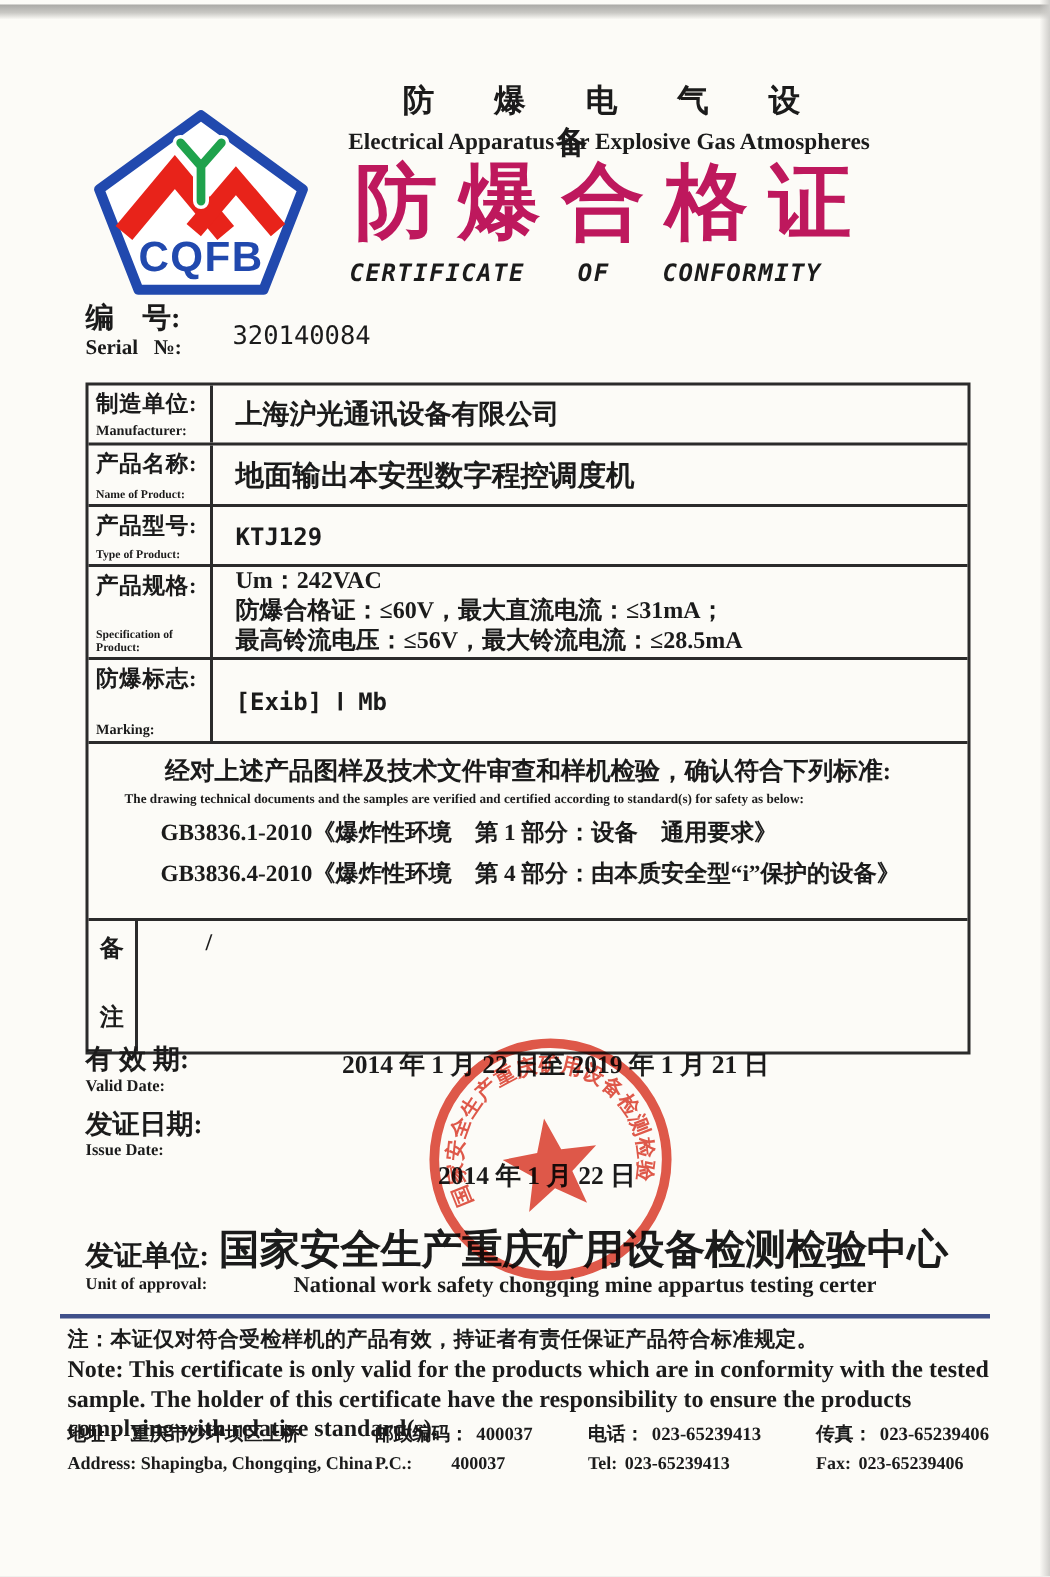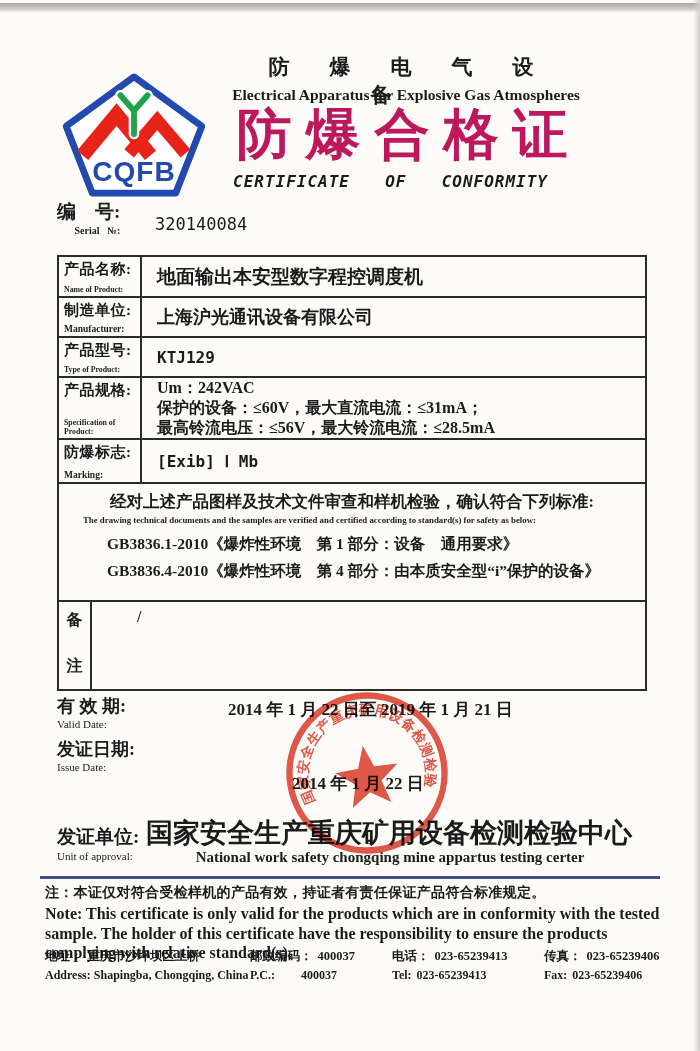"Serial №:" .serial-en { font-size: 10px -> 14px }
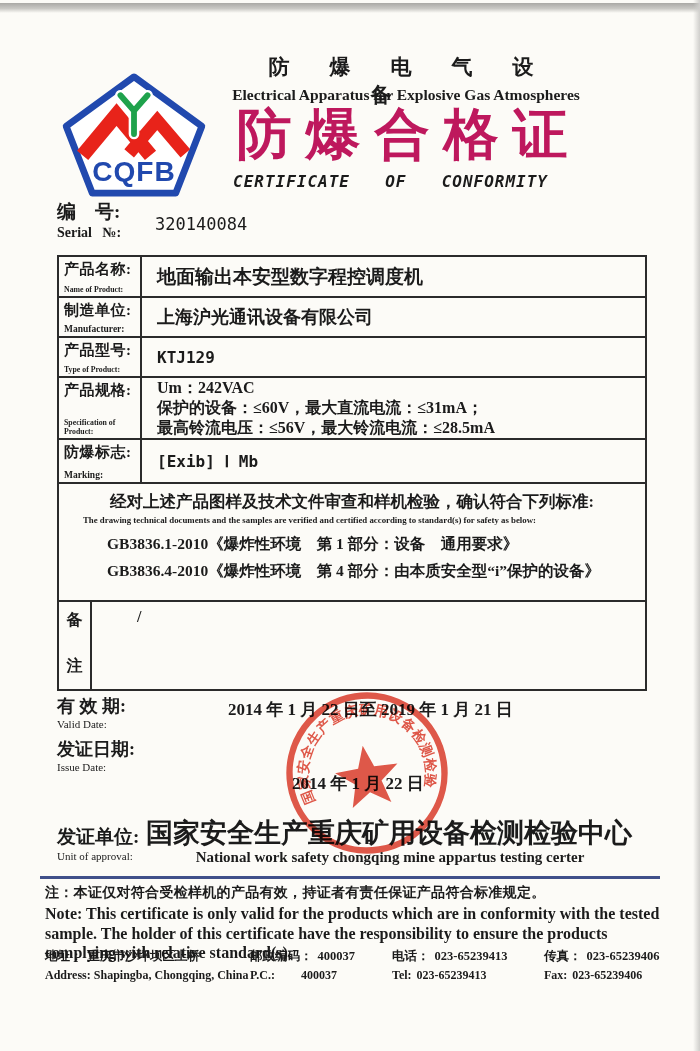"产品名称:" div.t-row { order: before "制造单位:" -> after "制造单位:" }
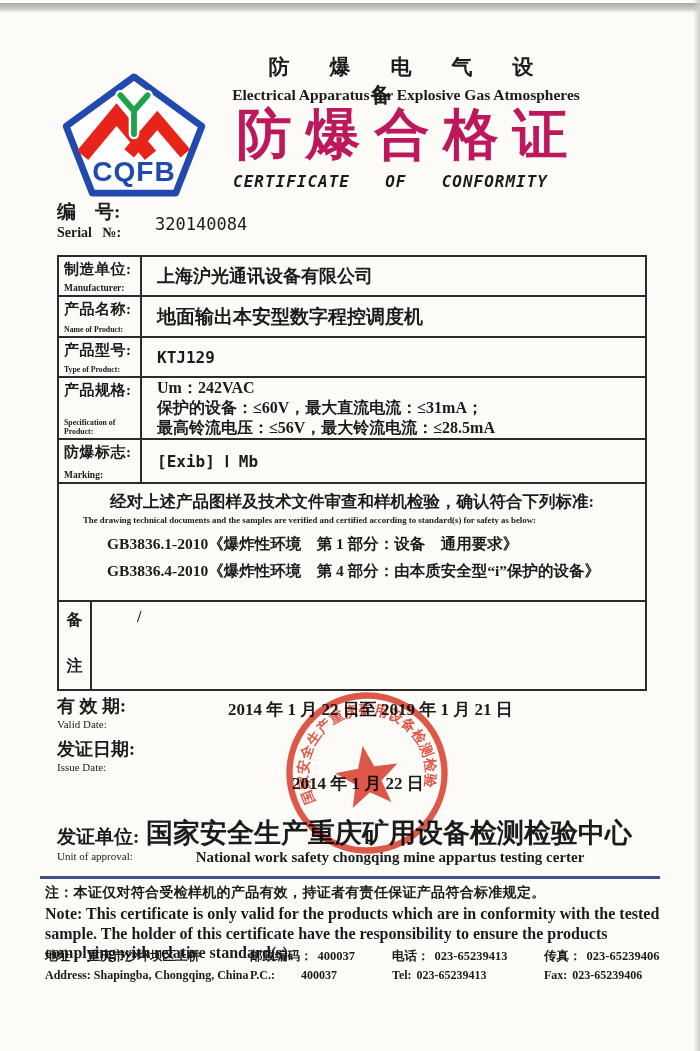"保护的设备：≤60V，最大直流电流：≤31mA；" div { text: 保护的设备 -> 防爆合格证 }
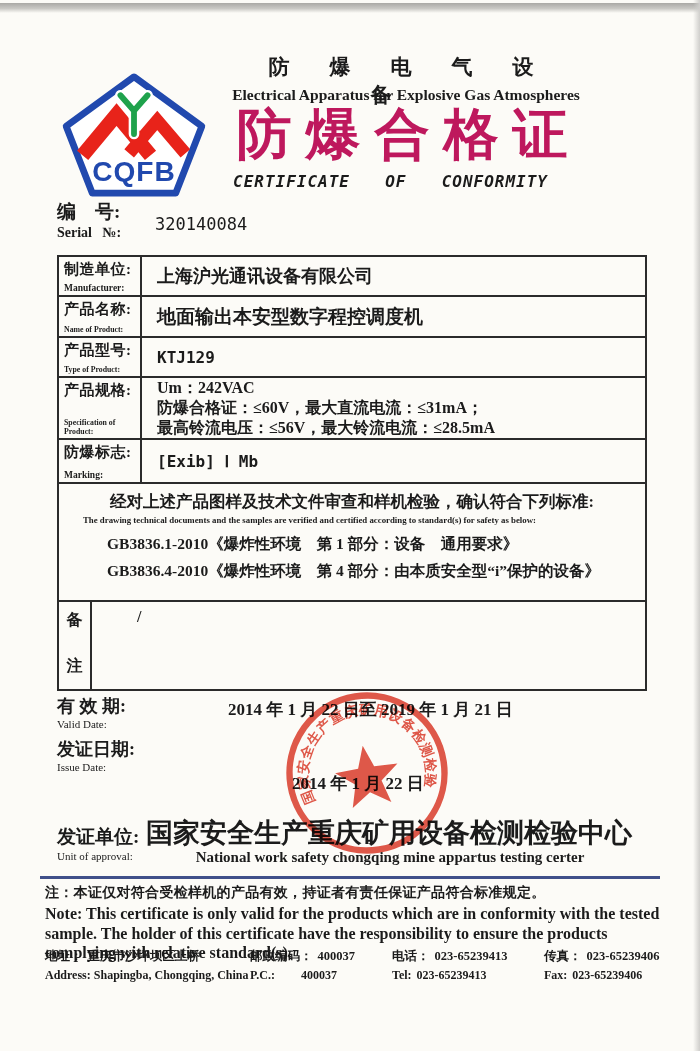"防爆标志:" div.t-row { height: 44px -> 56px }
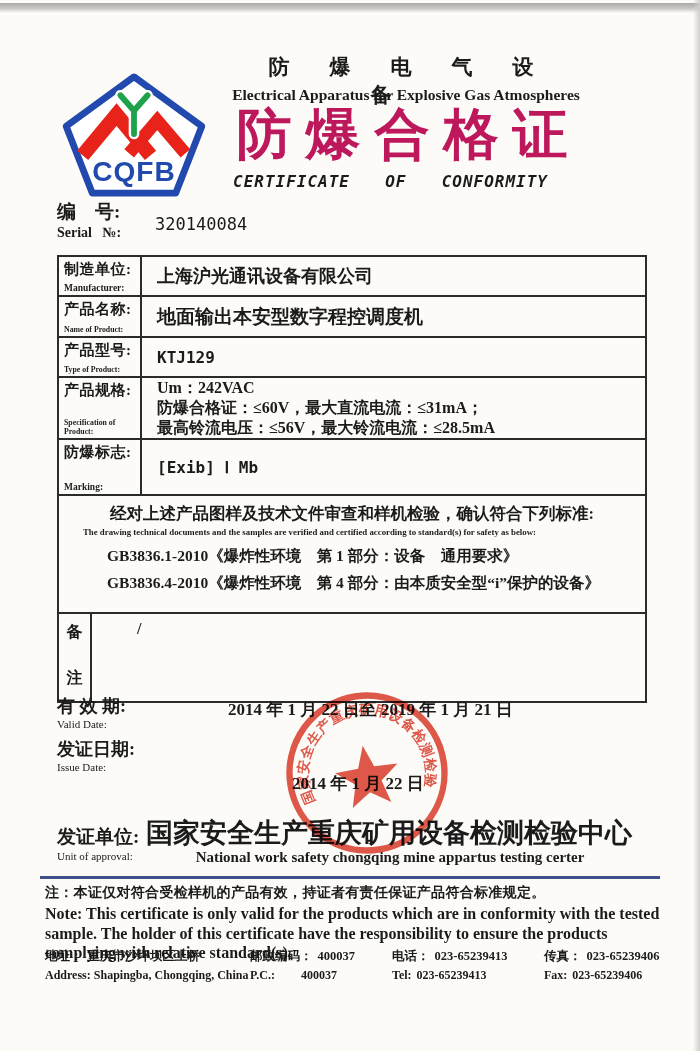"Valid Date:" .fld-en { font-weight: normal -> bold }
